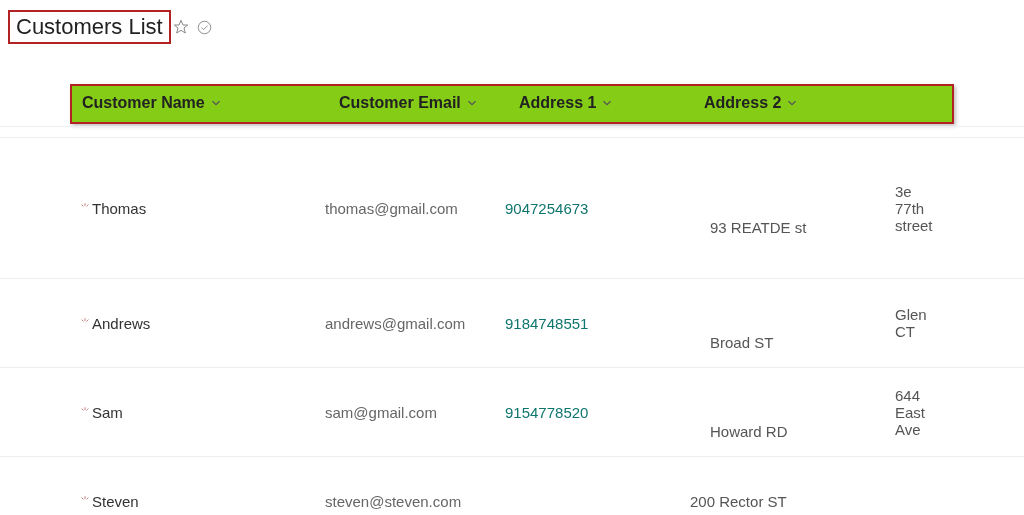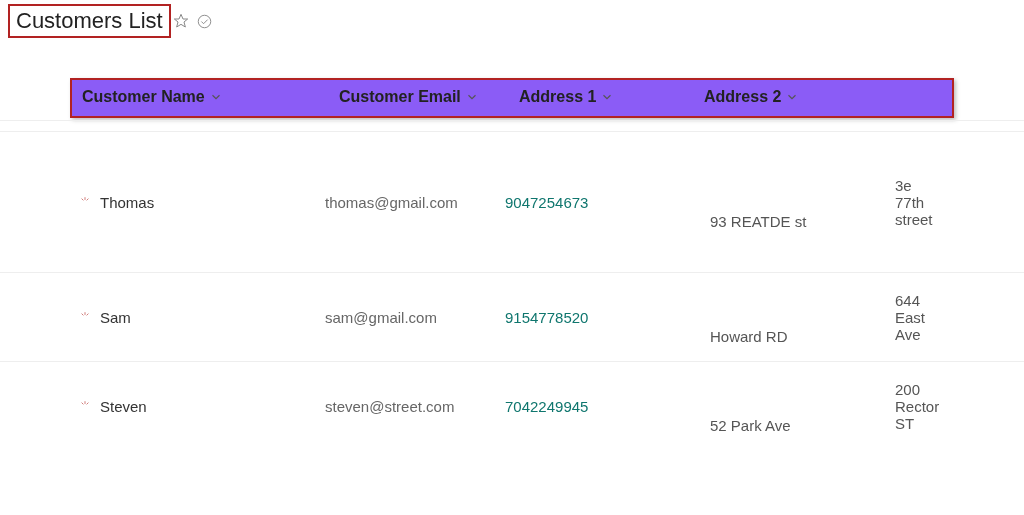"Customers List" .header { padding: 4px 8px 10px 8px -> 10px 8px 10px 8px }
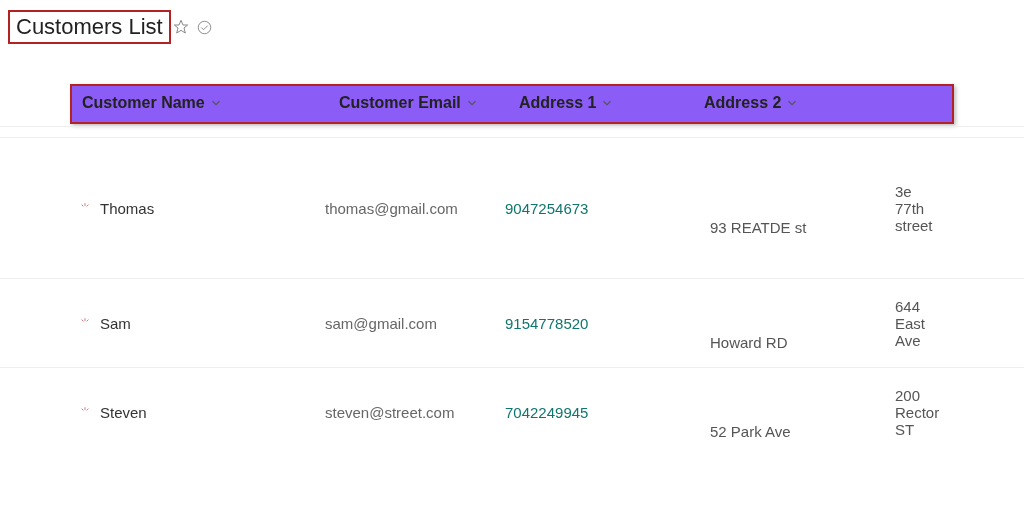"Customer Name" .col-header-row { background: #8b5cf6 -> #84cc16 }
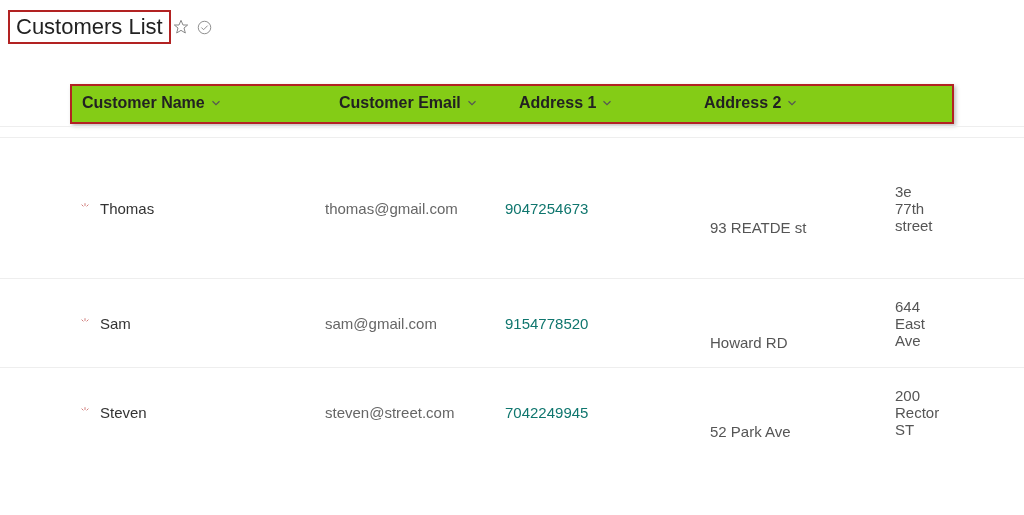"Thomas" .cell-name { gap: 10px -> 2px }
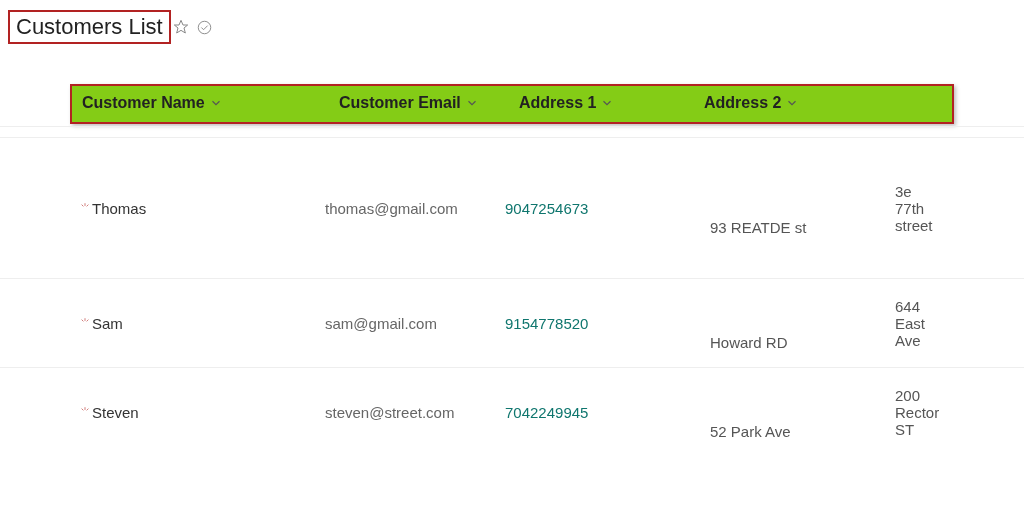"Andrews" div.row { html: none -> <div> <div> <svg> <g> <line></line> <line></line> <line></line> </g> </svg> <span>Andrews</span> </div> <div>andrews@gmail.com</div> <div>9184748551</div> <div>Broad ST</div> <div>Glen CT</div> </div> }
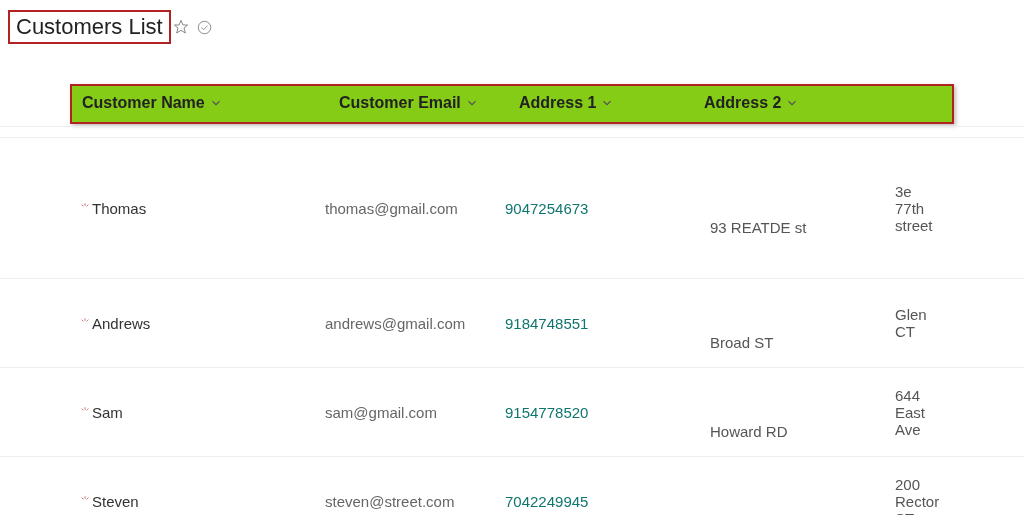"steven@street.com" div.cell-email { text: steven@street.com -> steven@steven.com }
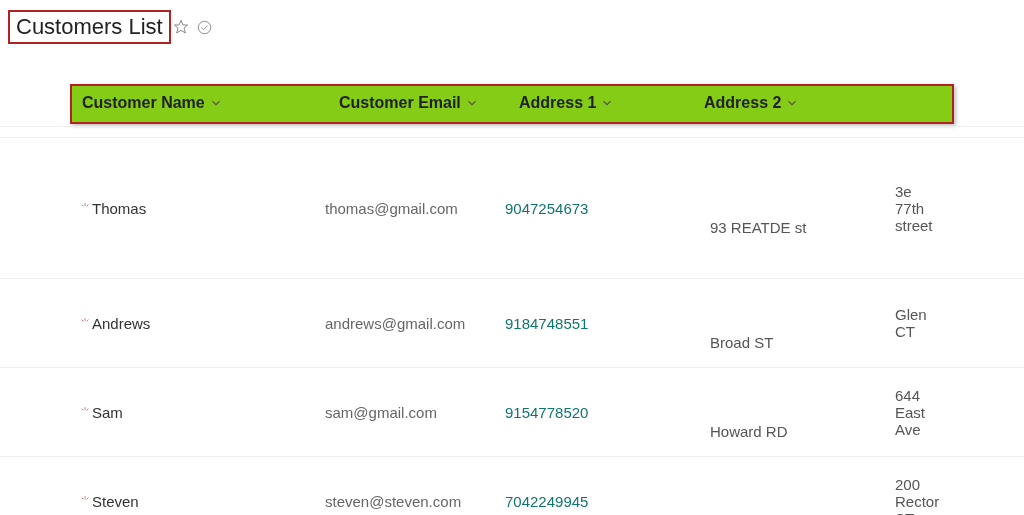"7042249945" div.cell-contact { html: <div>7042249945</div> -> none }
